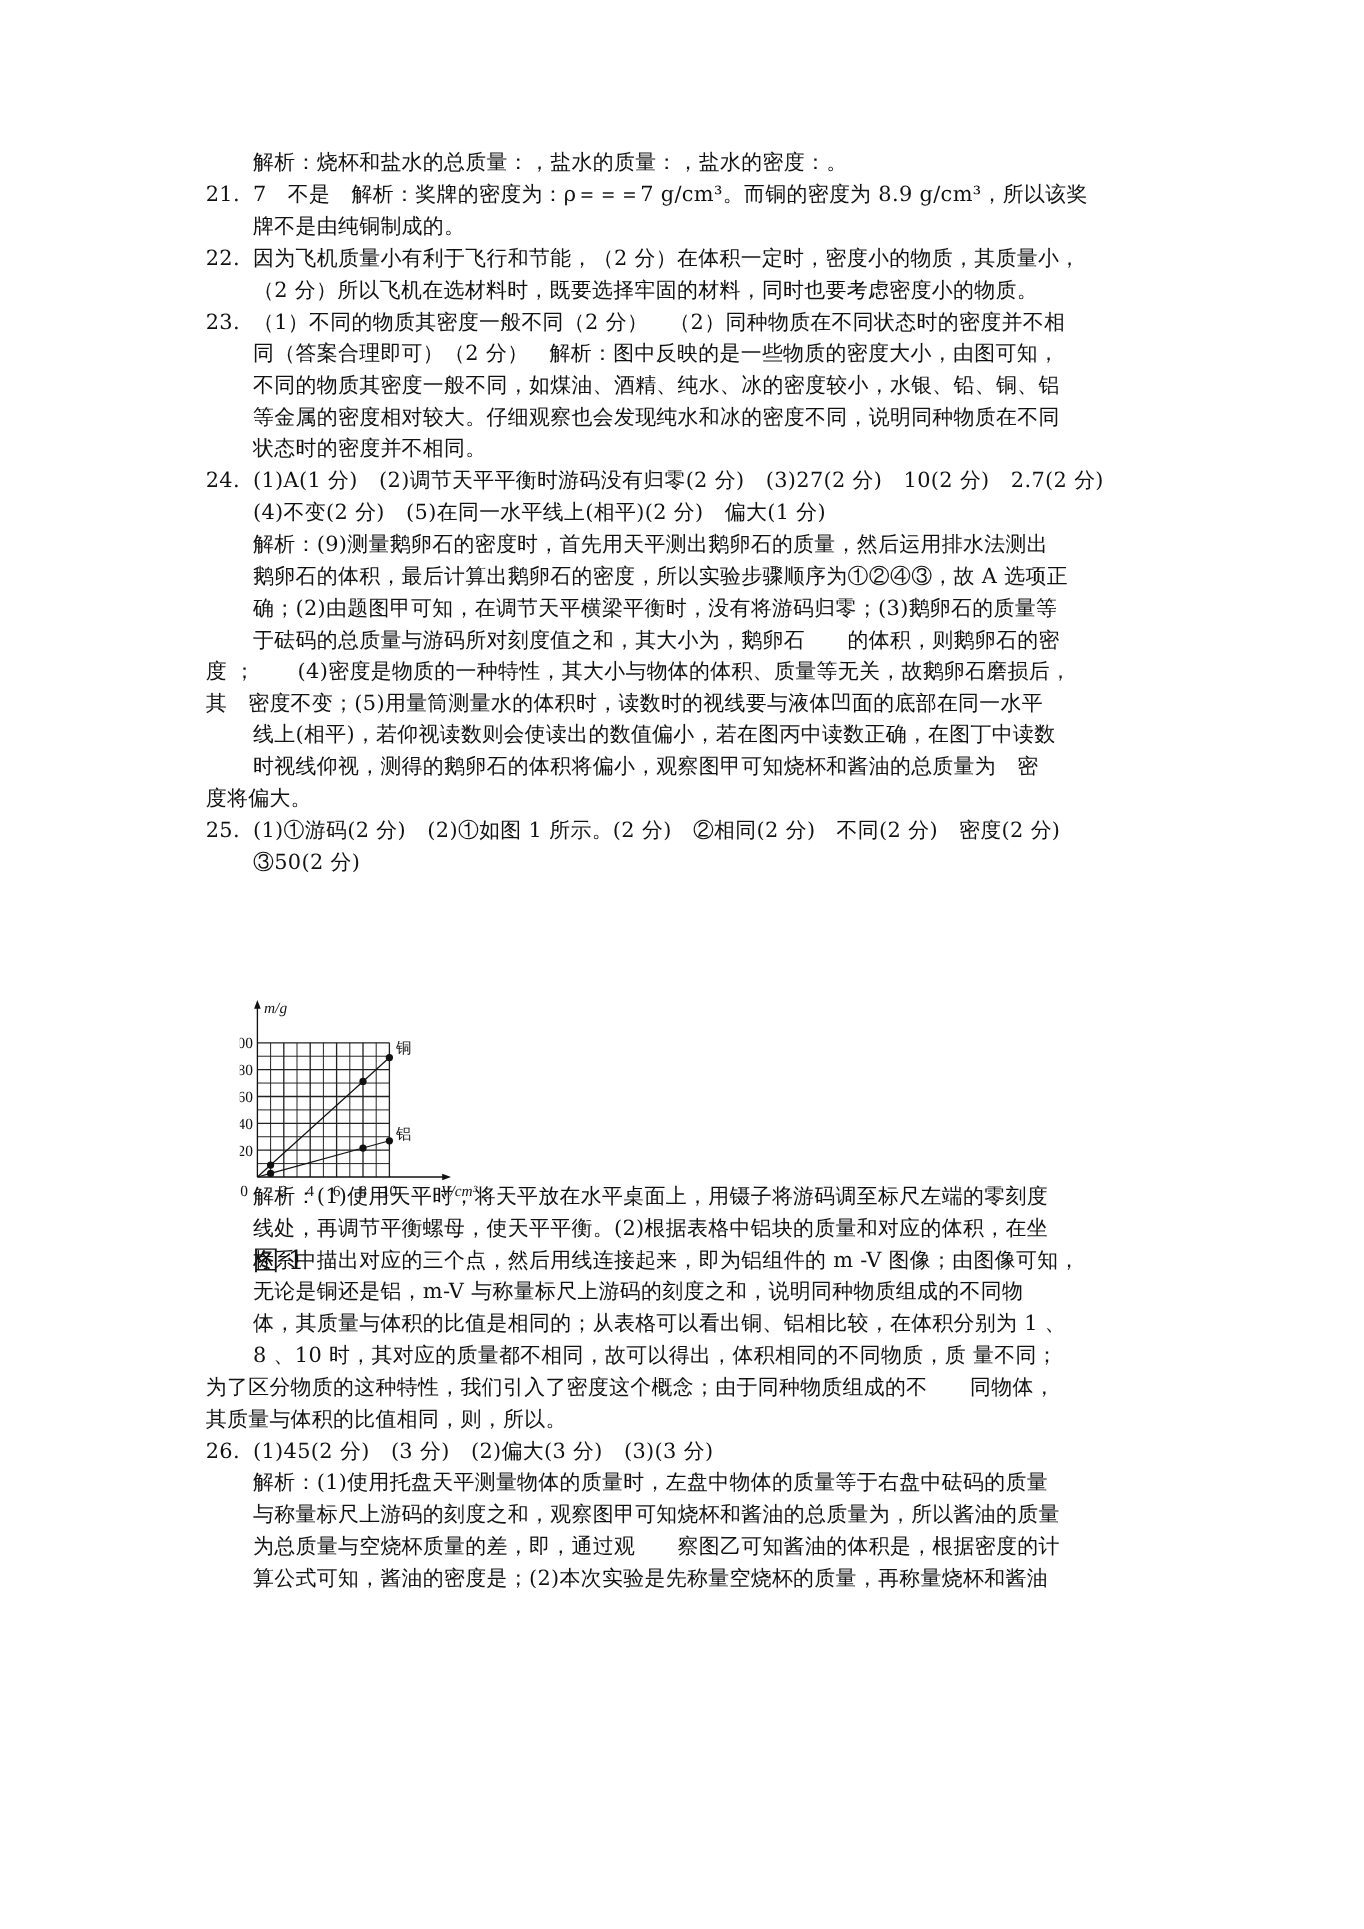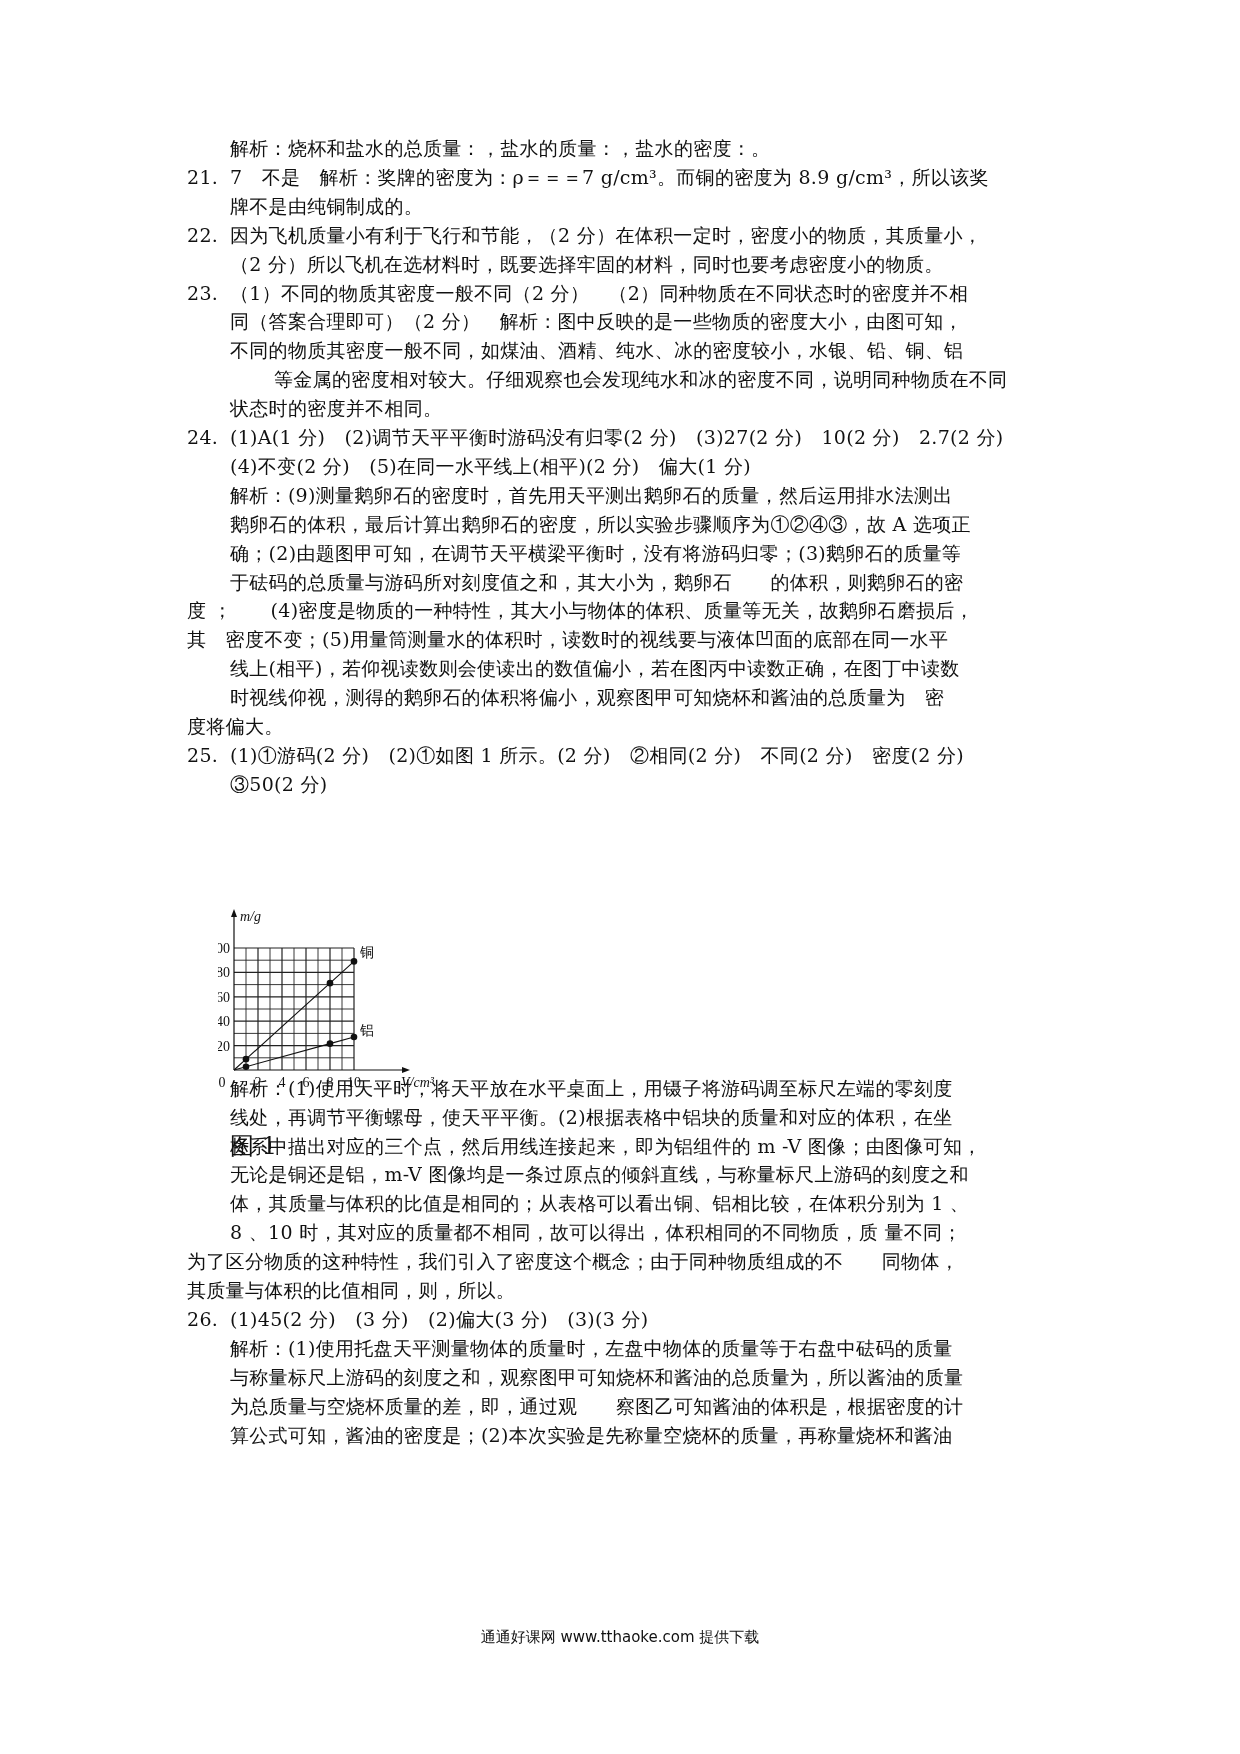"等金属的密度相对较大。仔细观察也会发现纯水和冰的密度不同，说明同种物质在不同" div.line { margin-left: 44px -> none }
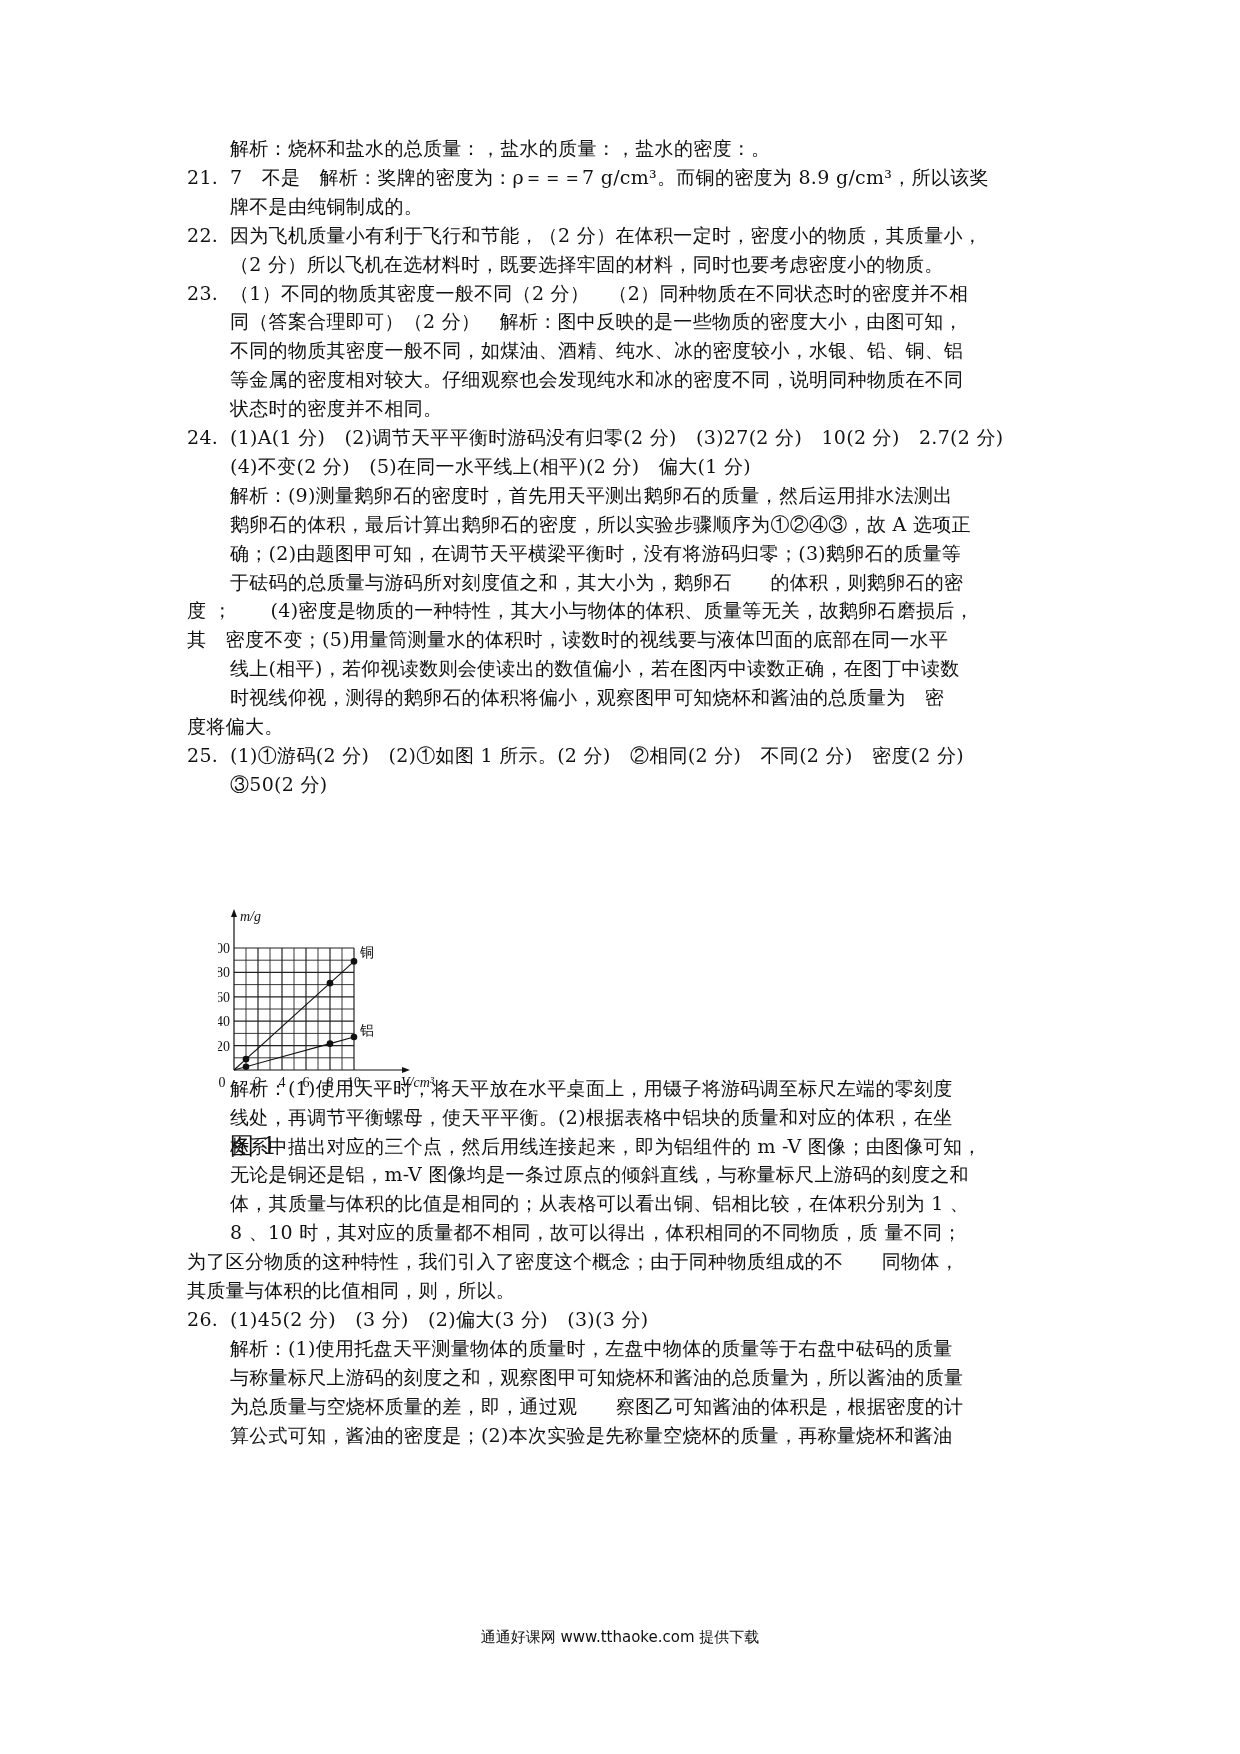"无论是铜还是铝，m-V 图像均是一条过原点的倾斜直线，与称量标尺上游码的刻度之和" div.line { text: 图像均是一条过原点的倾斜直线，与称量标尺上游码的刻度之和 -> 与称量标尺上游码的刻度之和，说明同种物质组成的不同物 }
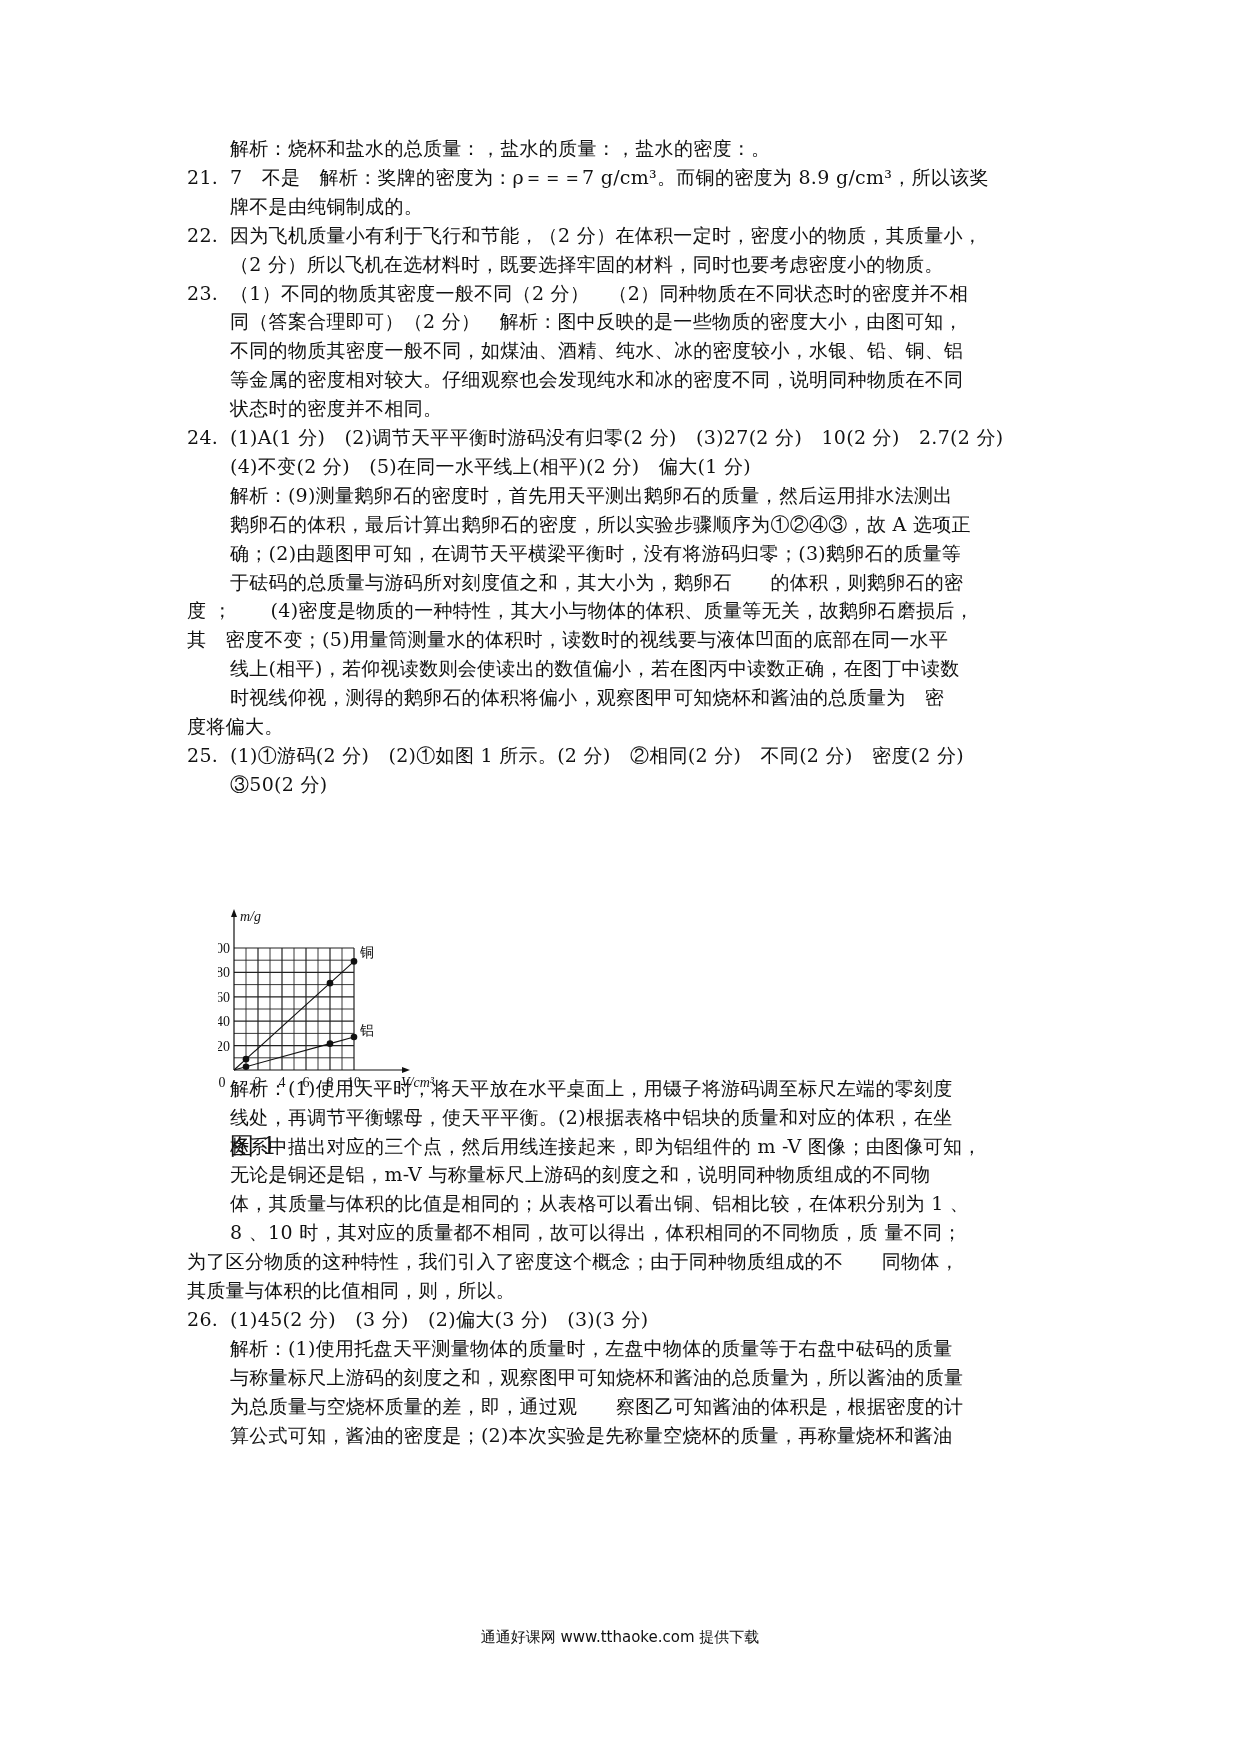"通通好课网 www.tthaoke.com 提供下载" div.footer { html: <div>通通好课网 www.tthaoke.com 提供下载</div> -> none }
